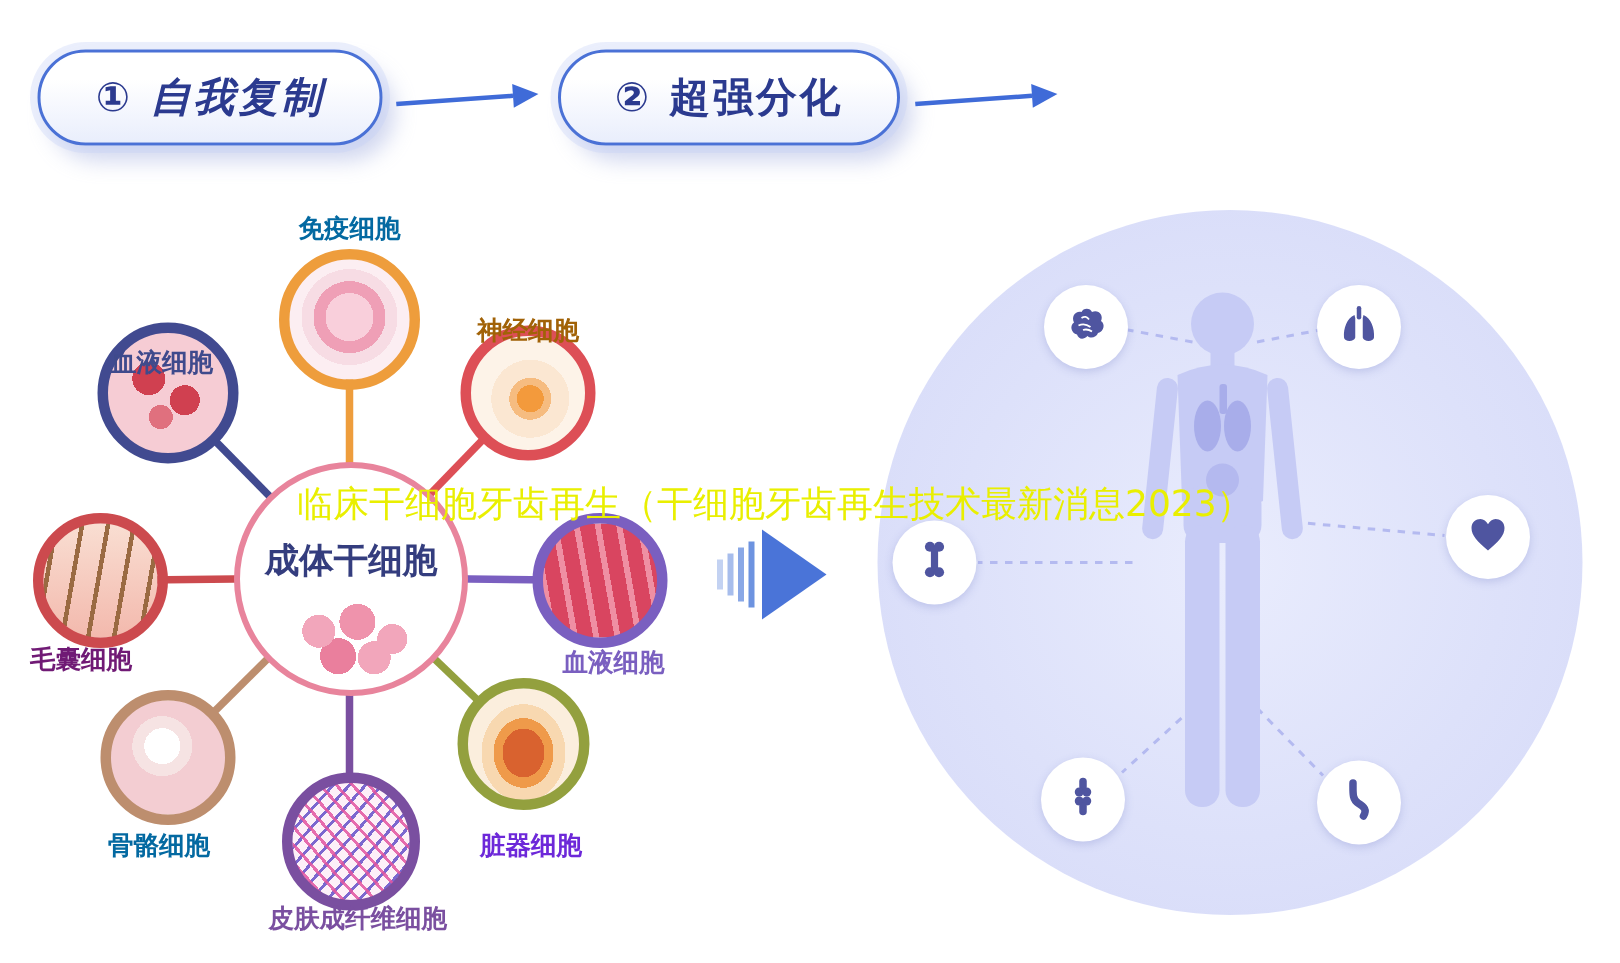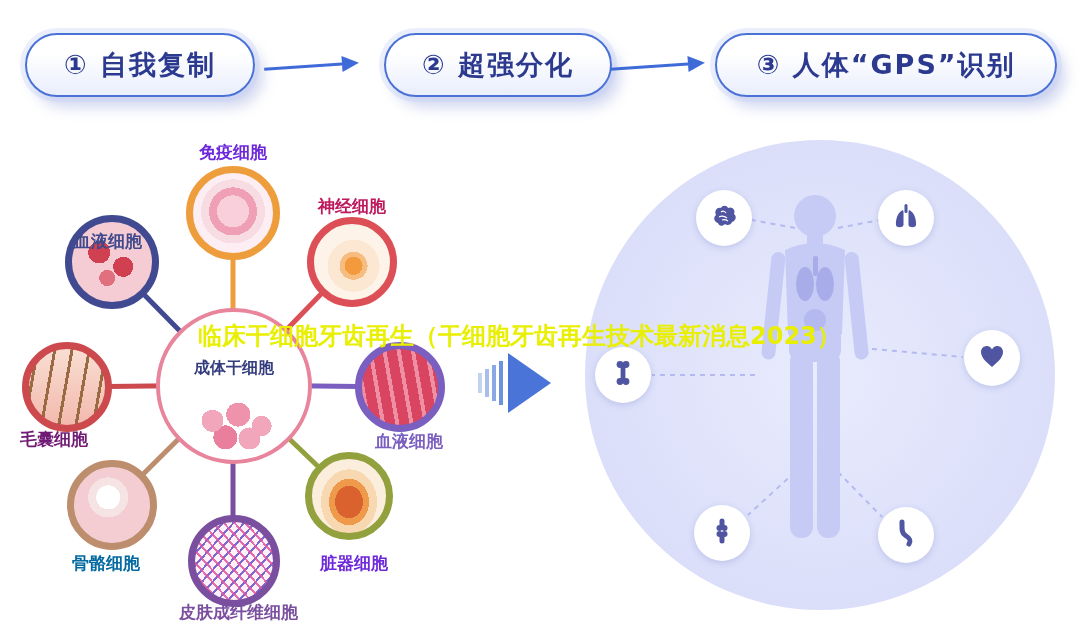"① 自我复制" #pill-1 { font-style: none -> italic }
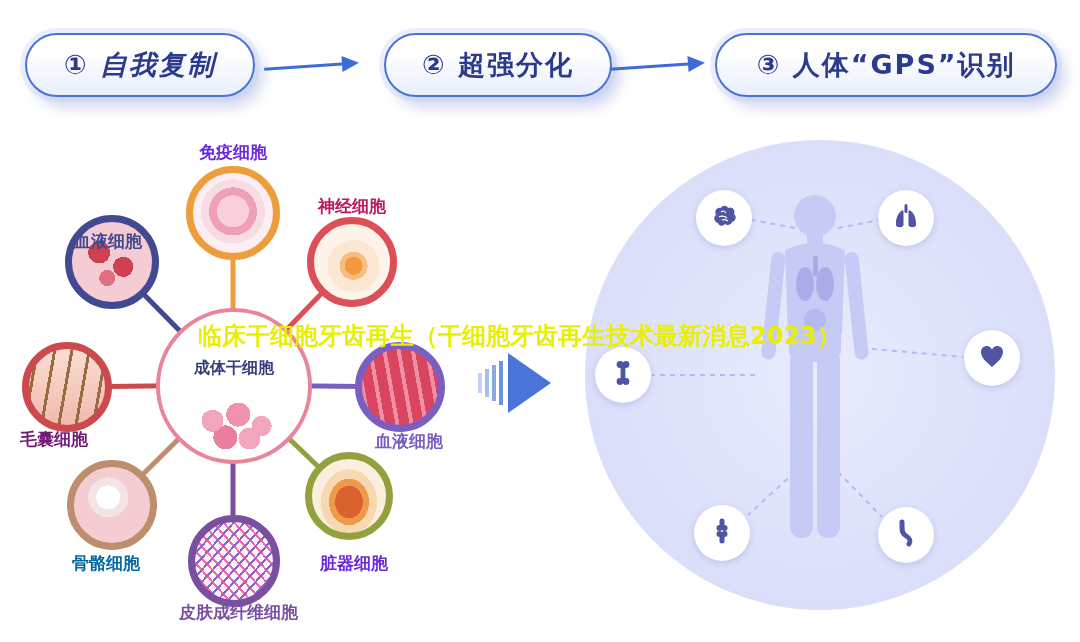"② 超强分化" #pill-2 { left: 384px -> 372px }
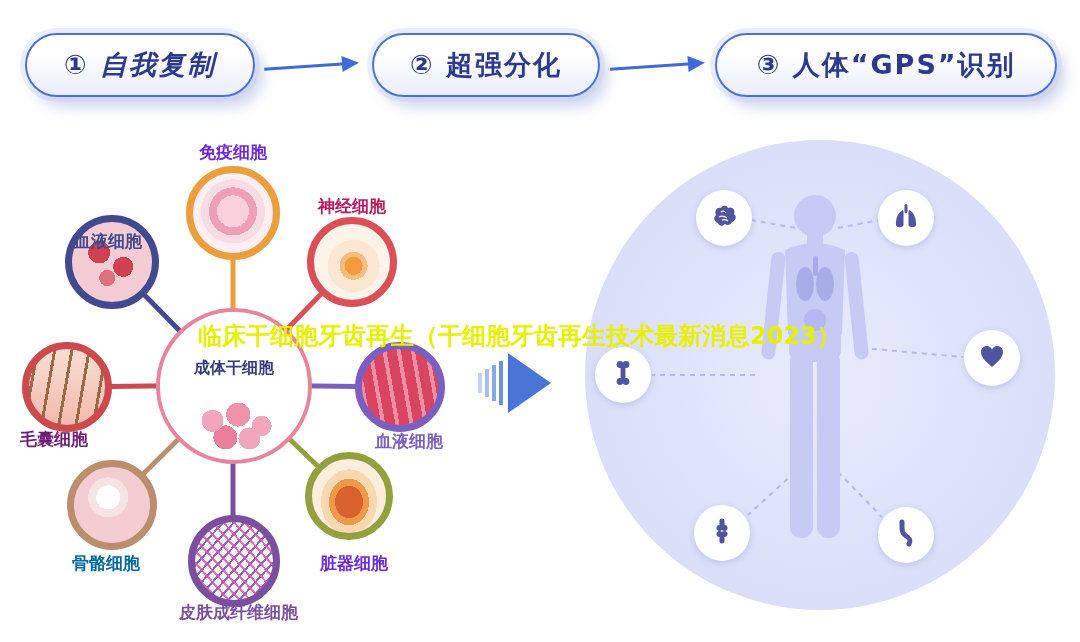"③ 人体“GPS”识别" div.pill { html: <div> <span>③ 人体“GPS”识别</span> </div> -> none }
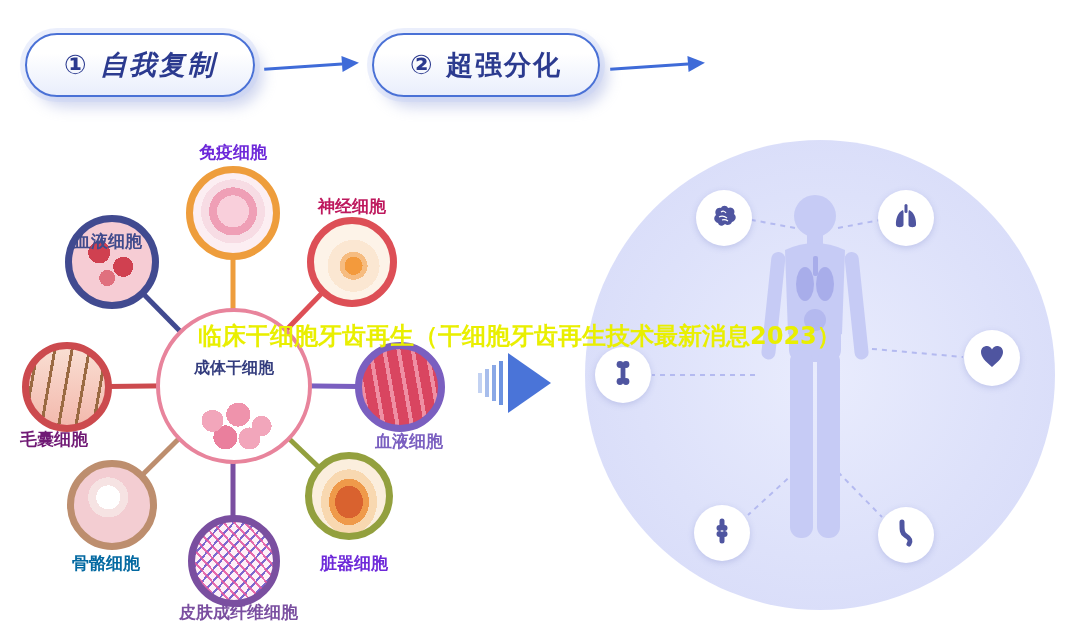"免疫细胞" #label-immune { color: #6d28d9 -> #0369a1 }
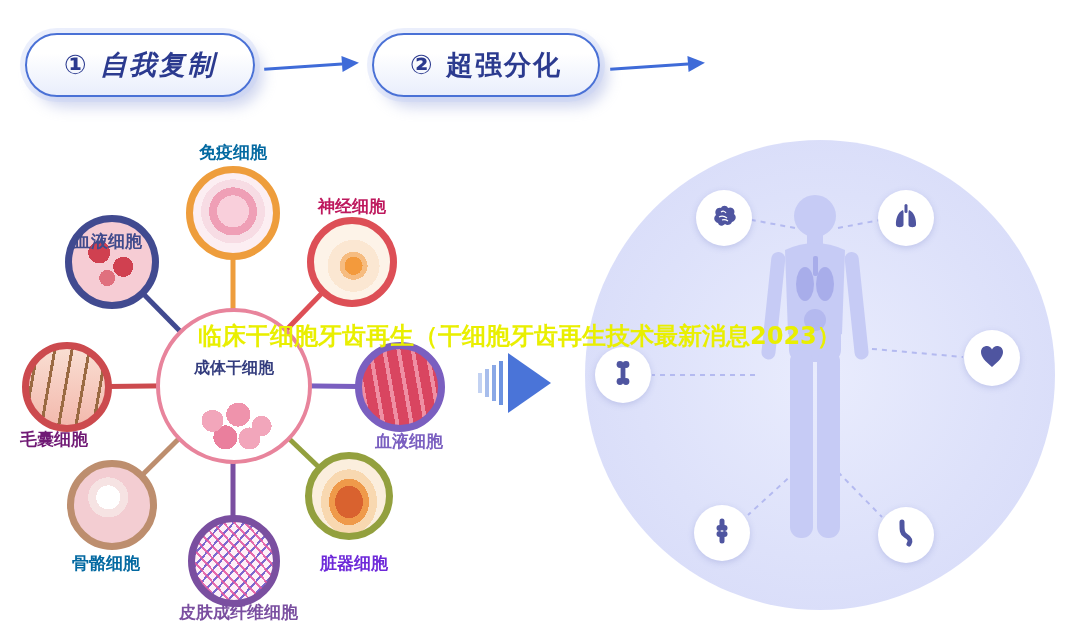"神经细胞" #label-nerve { color: #be185d -> #a16207; top: 195px -> 209px }
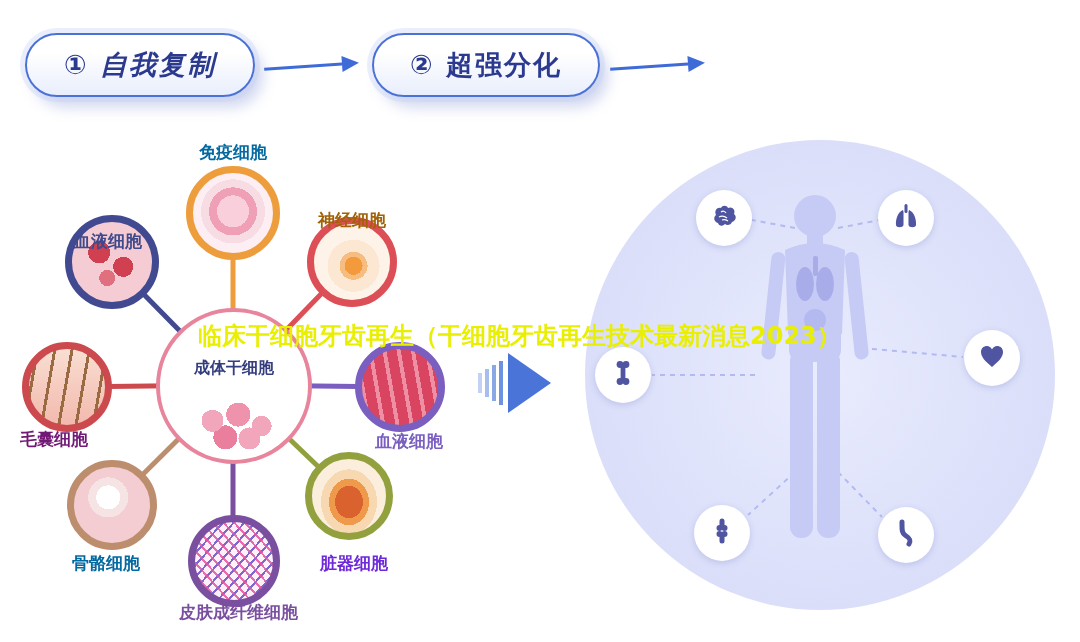"临床干细胞牙齿再生（干细胞牙齿再生技术最新消息2023）" #overlay-title { font-weight: bold -> normal }
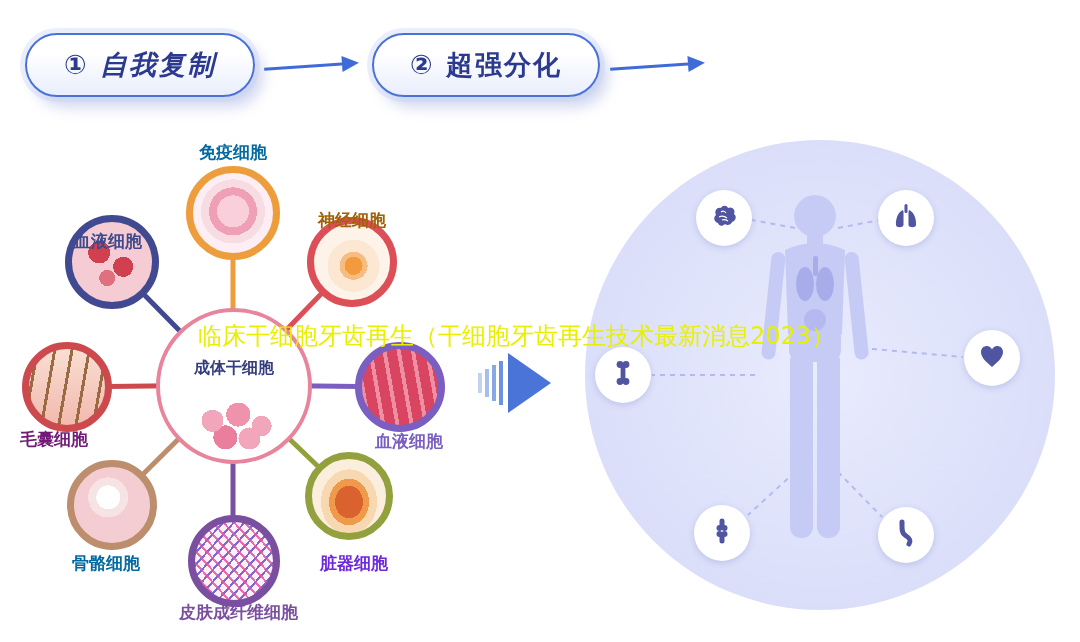"成体干细胞" #center-label { font-size: 16px -> 23px }
